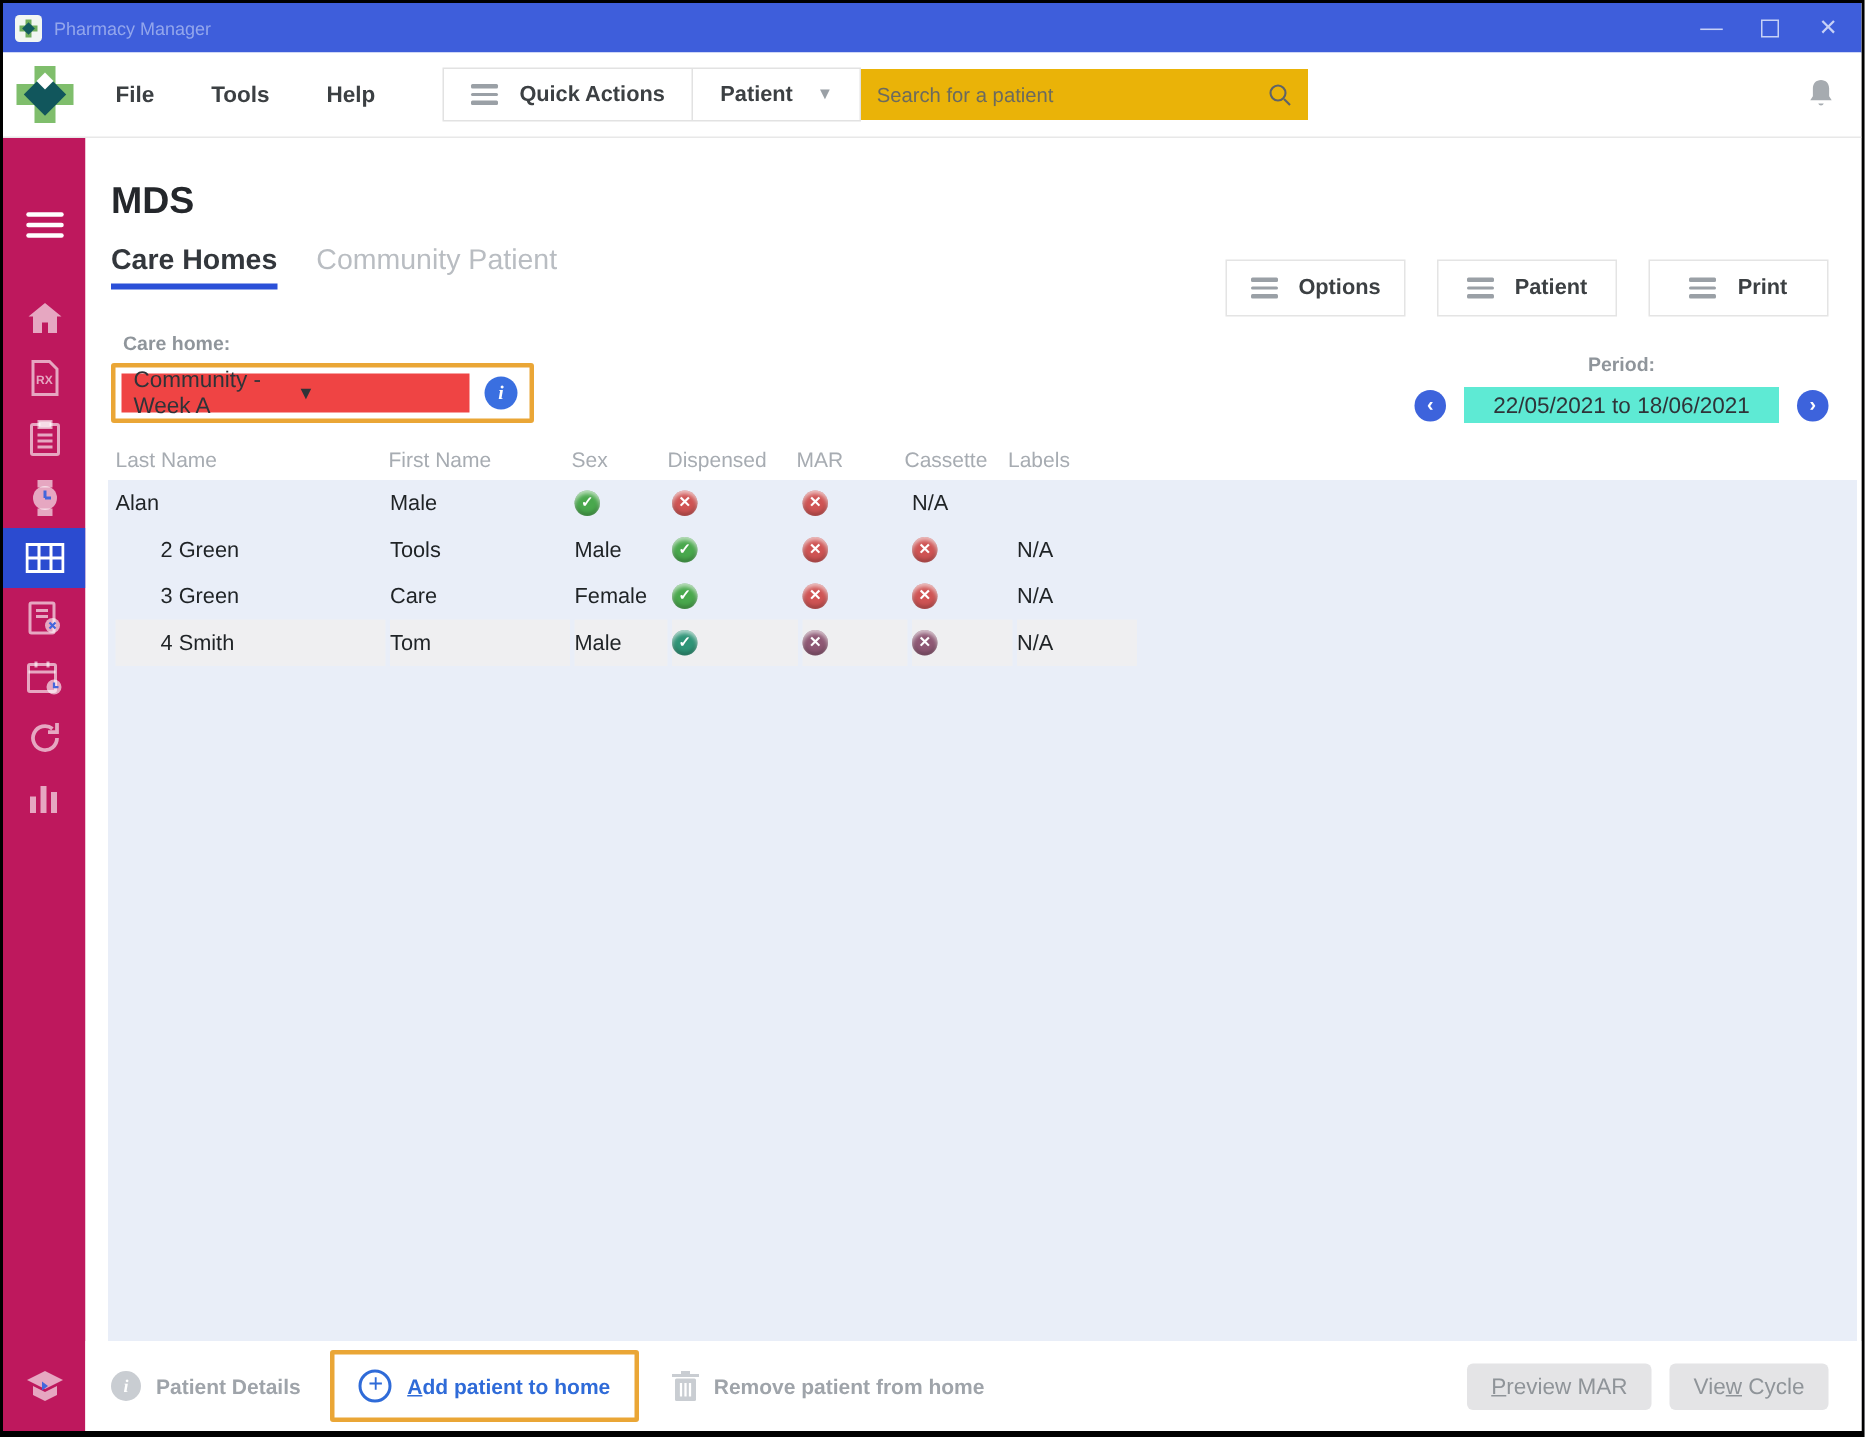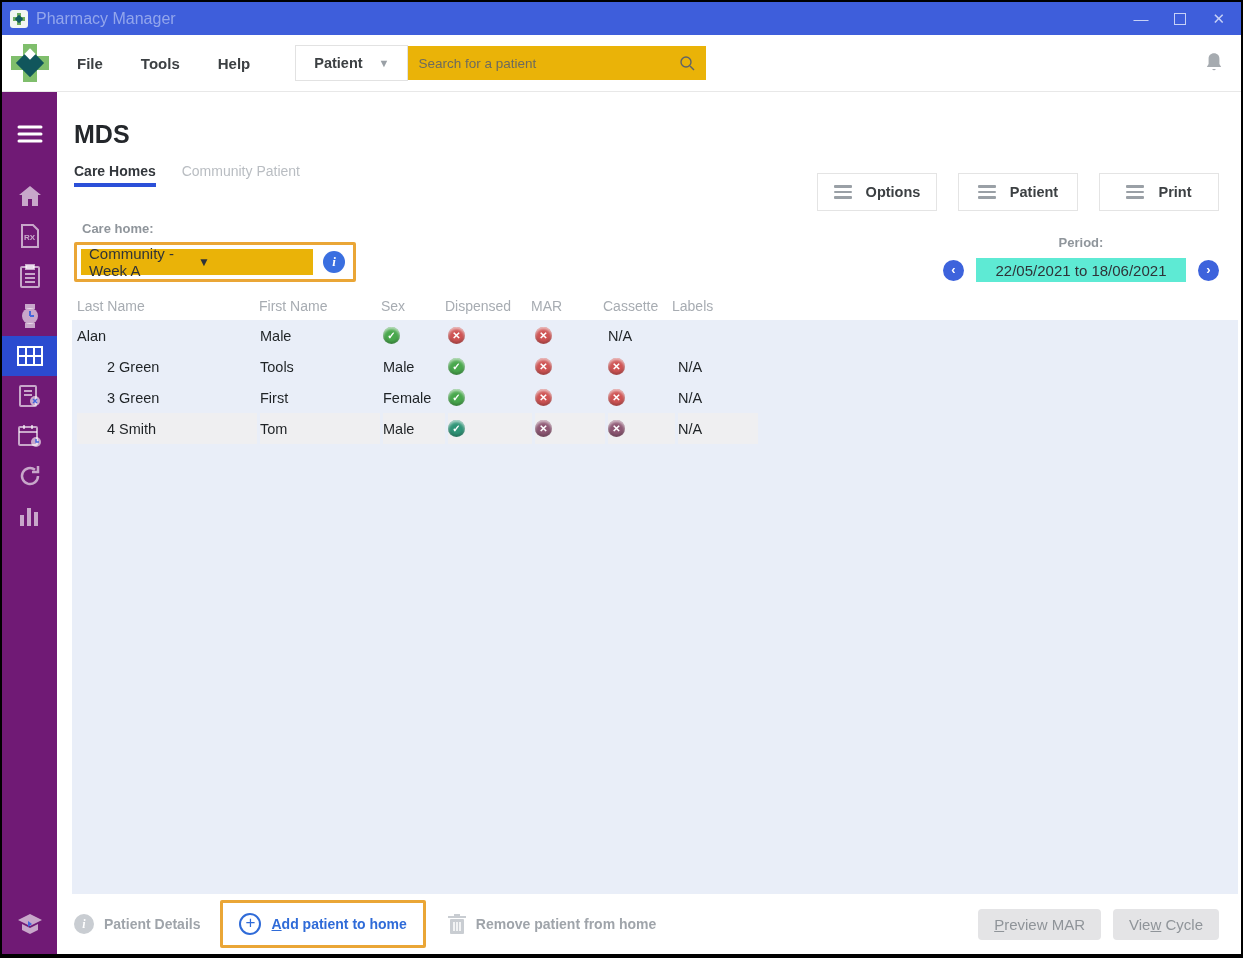"Pharmacy Manager" .titlebar .title { font-size: 16px -> 12px }
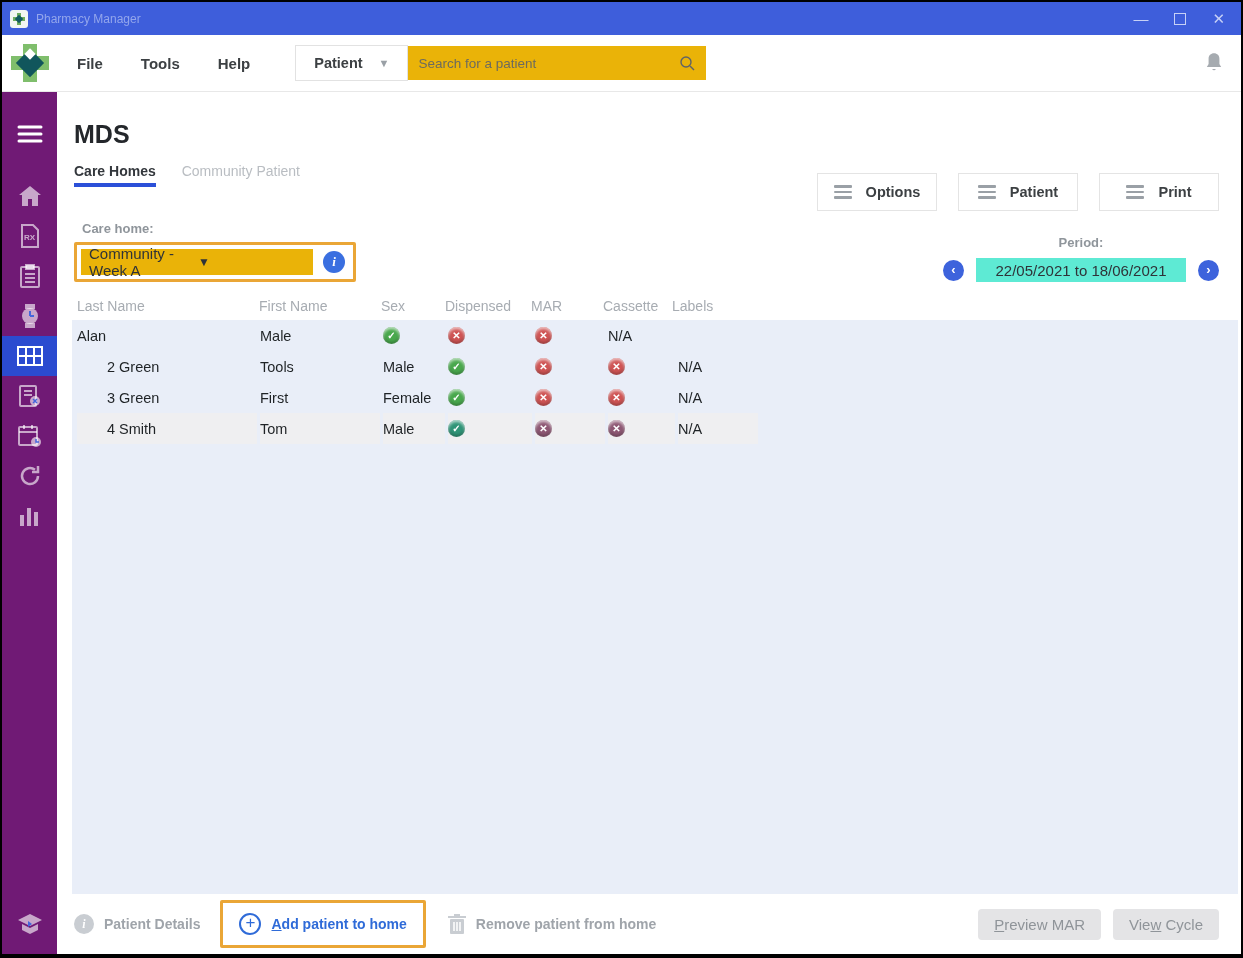"Quick Actions" div.qa-item { html: none -> <div> <span> <i></i> <i></i> <i></i> </span> <b>Quick Actions</b> </div> }
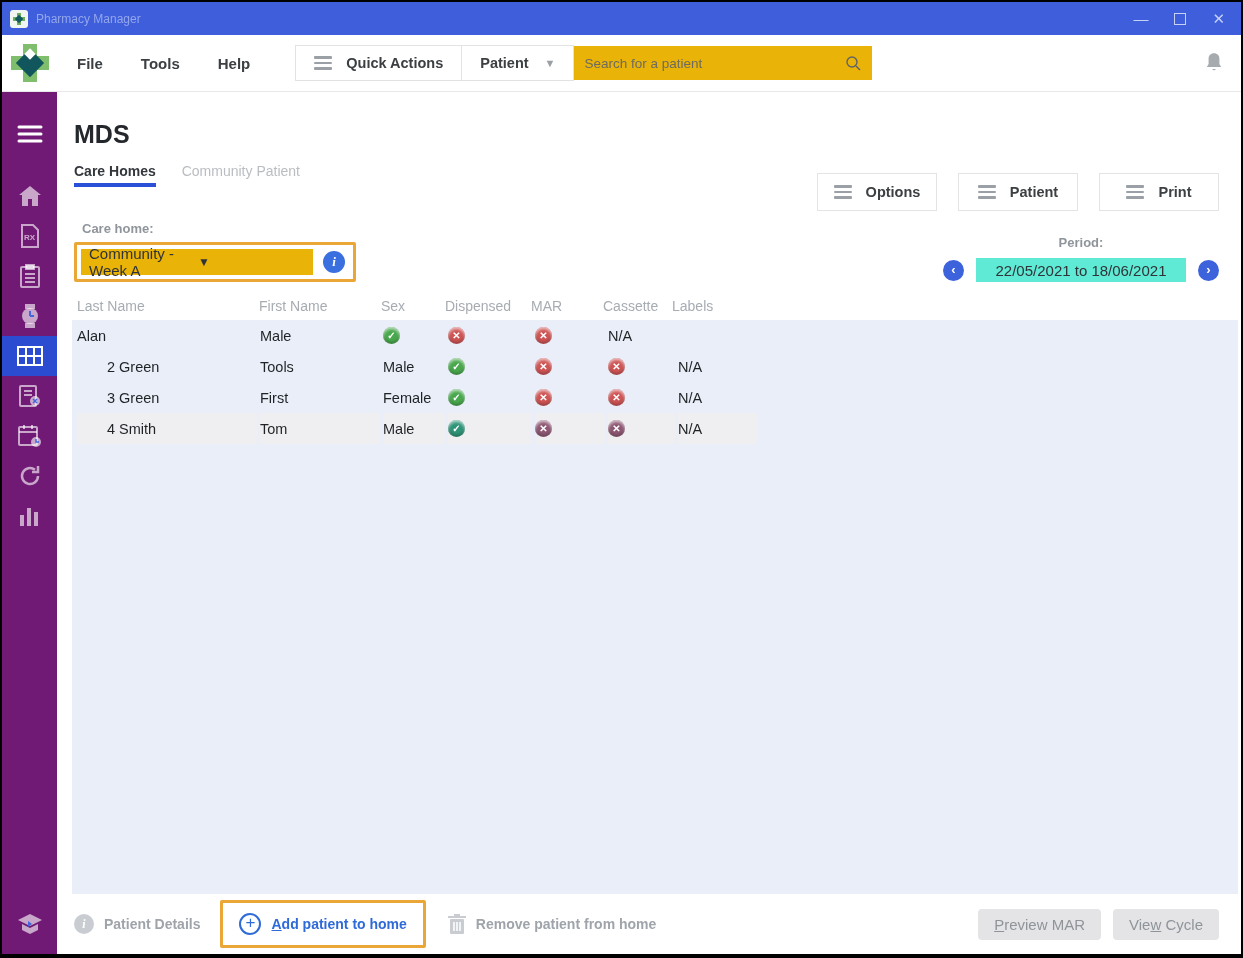"Care Homes" .tab { font-size: 14px -> 19px }
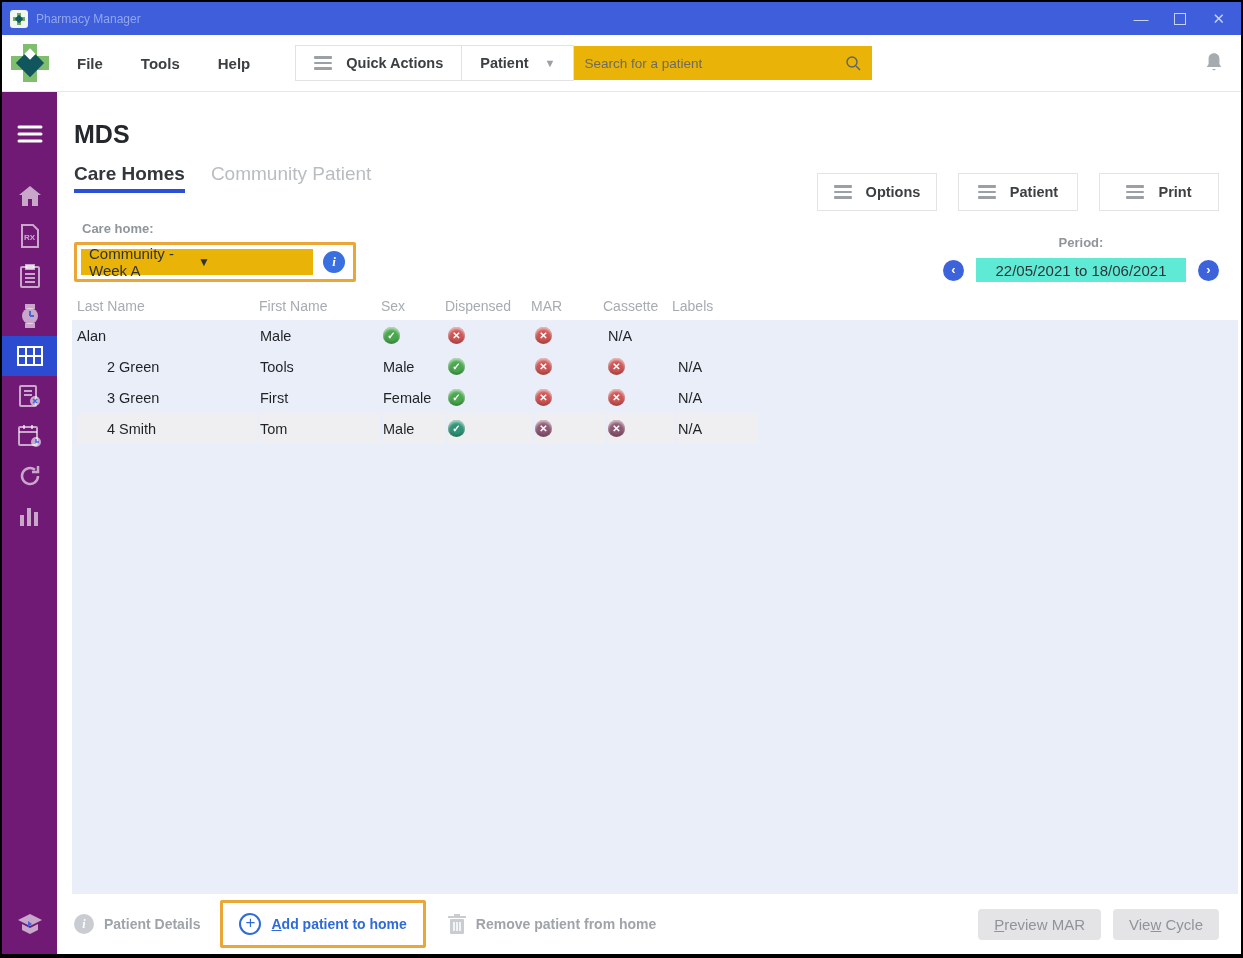"RX" .sidebar { background: #701a75 -> #be185d; padding-top: 22px -> 38px }
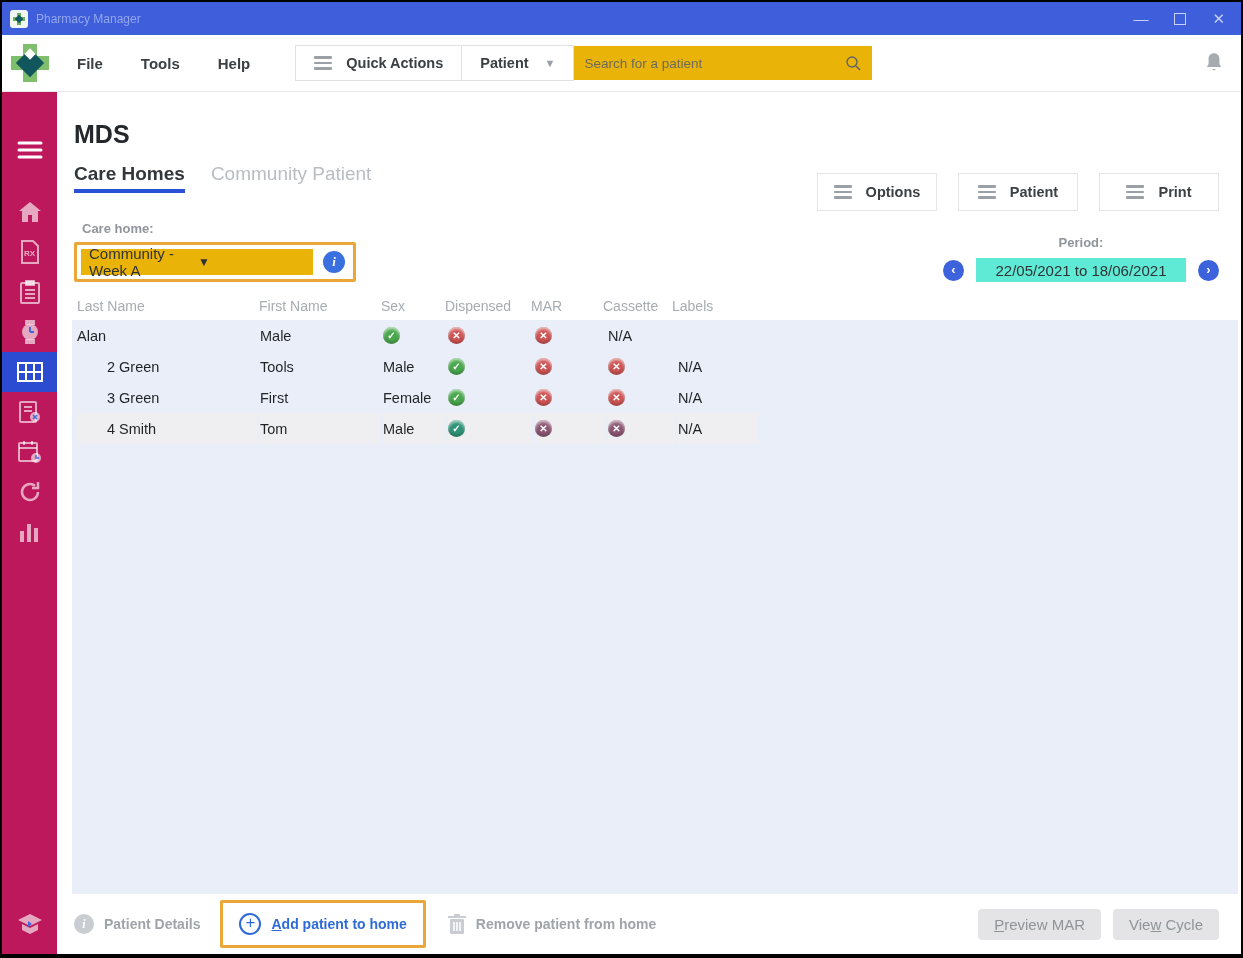"Community - Week A" .dropdown { background: #eab308 -> #ef4444 }
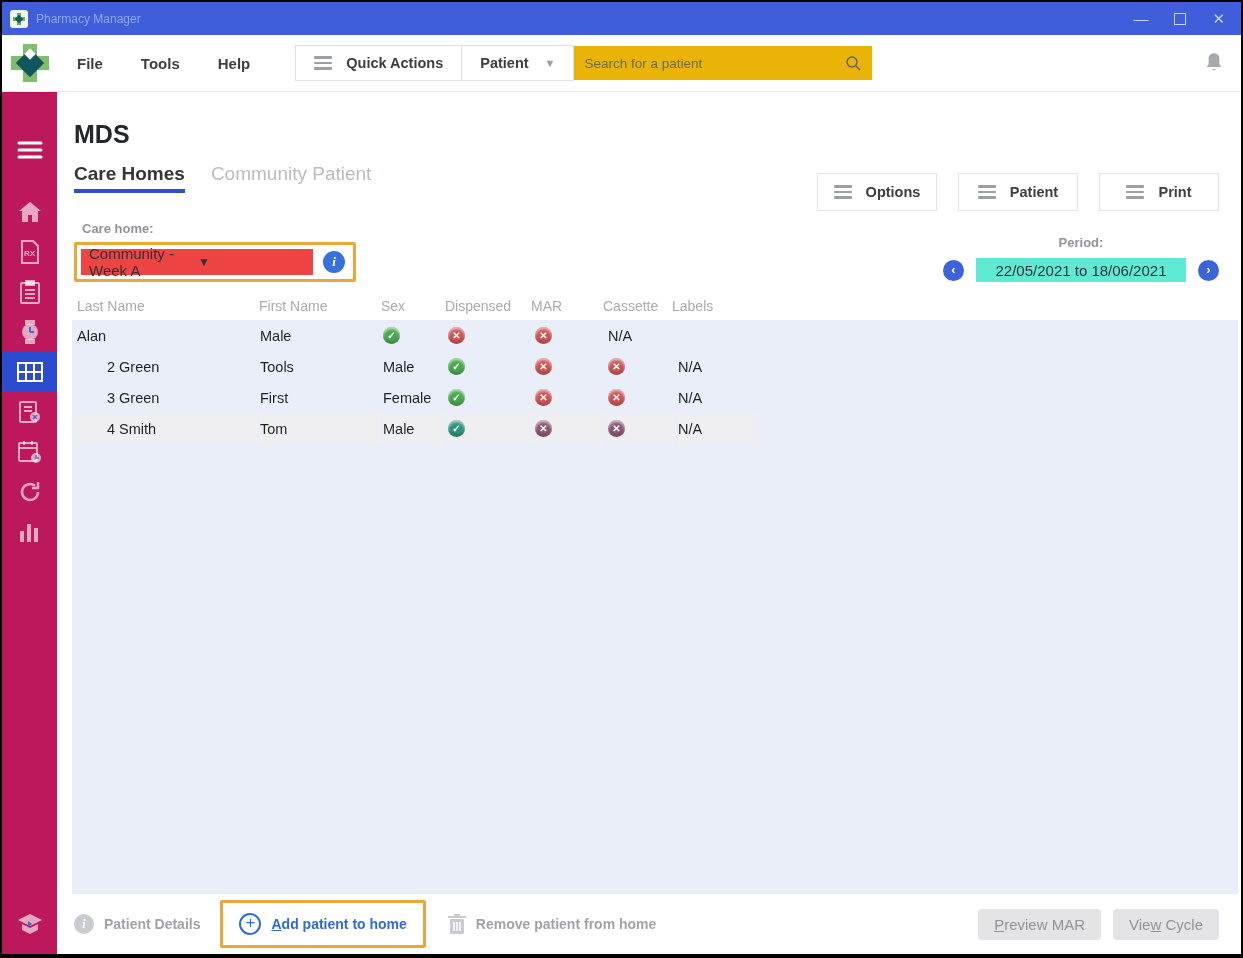"First" div.cell { text: First -> Care }
